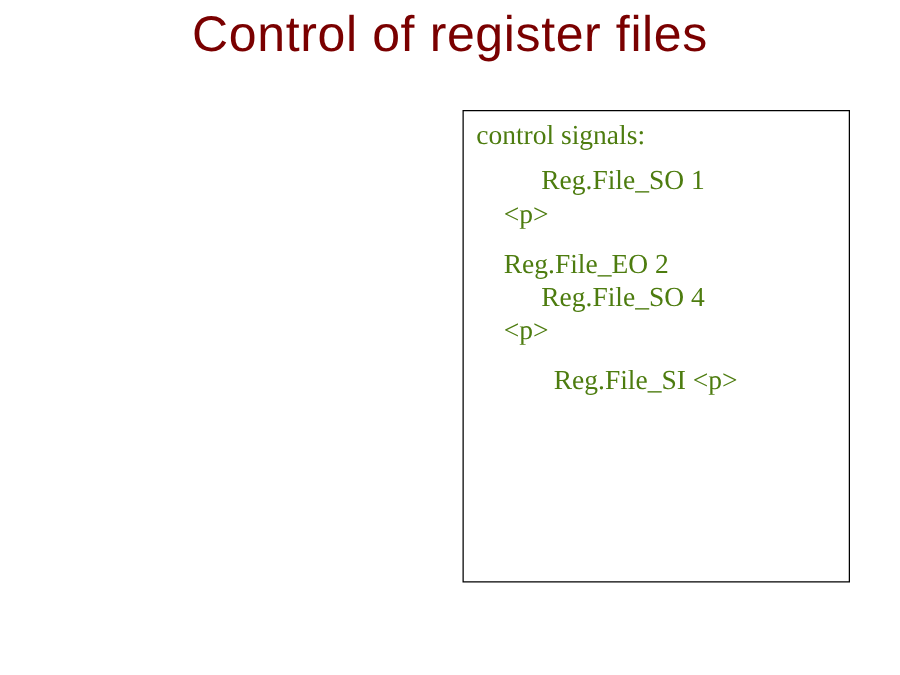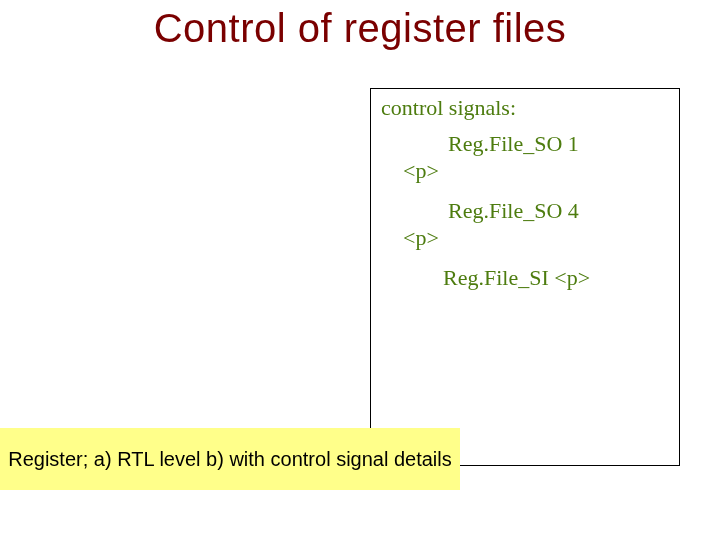"Reg.File_SO 1" .sig-group .l2 { margin-left: 45px -> 30px }
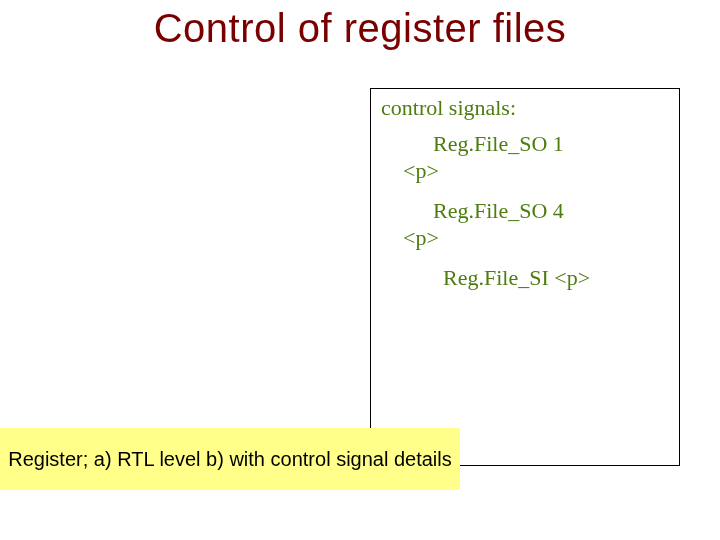"Reg.File_EO 2" div { html: none -> <div>Reg.File_EO 2</div> }
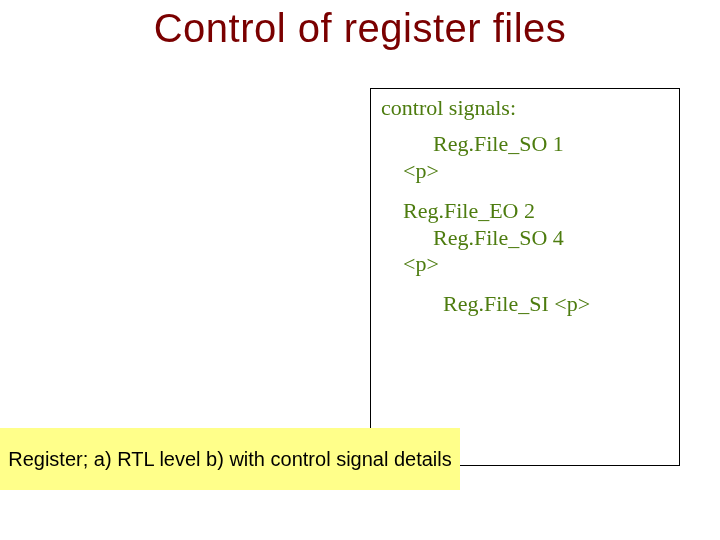"Register; a) RTL level b)" div.caption-box { html: <div> <span>Register; a) RTL level b) with control signal details</span> </div> -> none }
